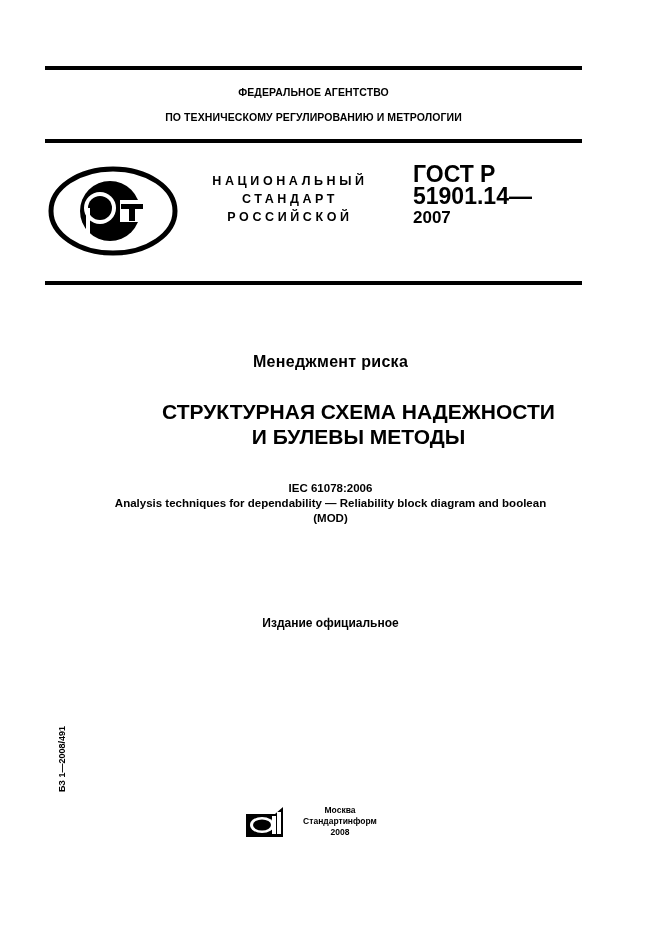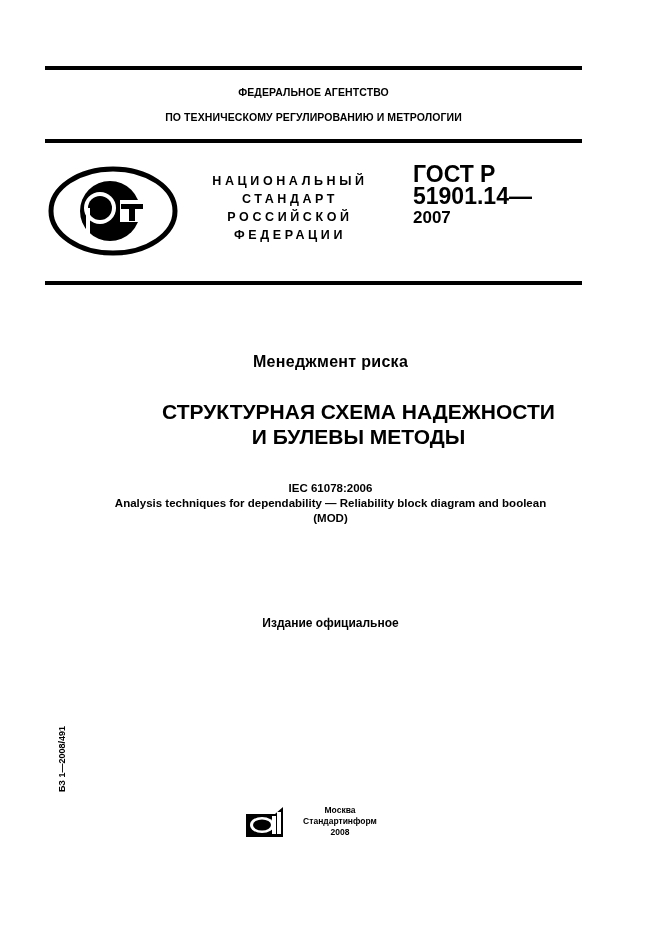"ФЕДЕРАЦИИ" div { html: <div>ФЕДЕРАЦИИ</div> -> none }
